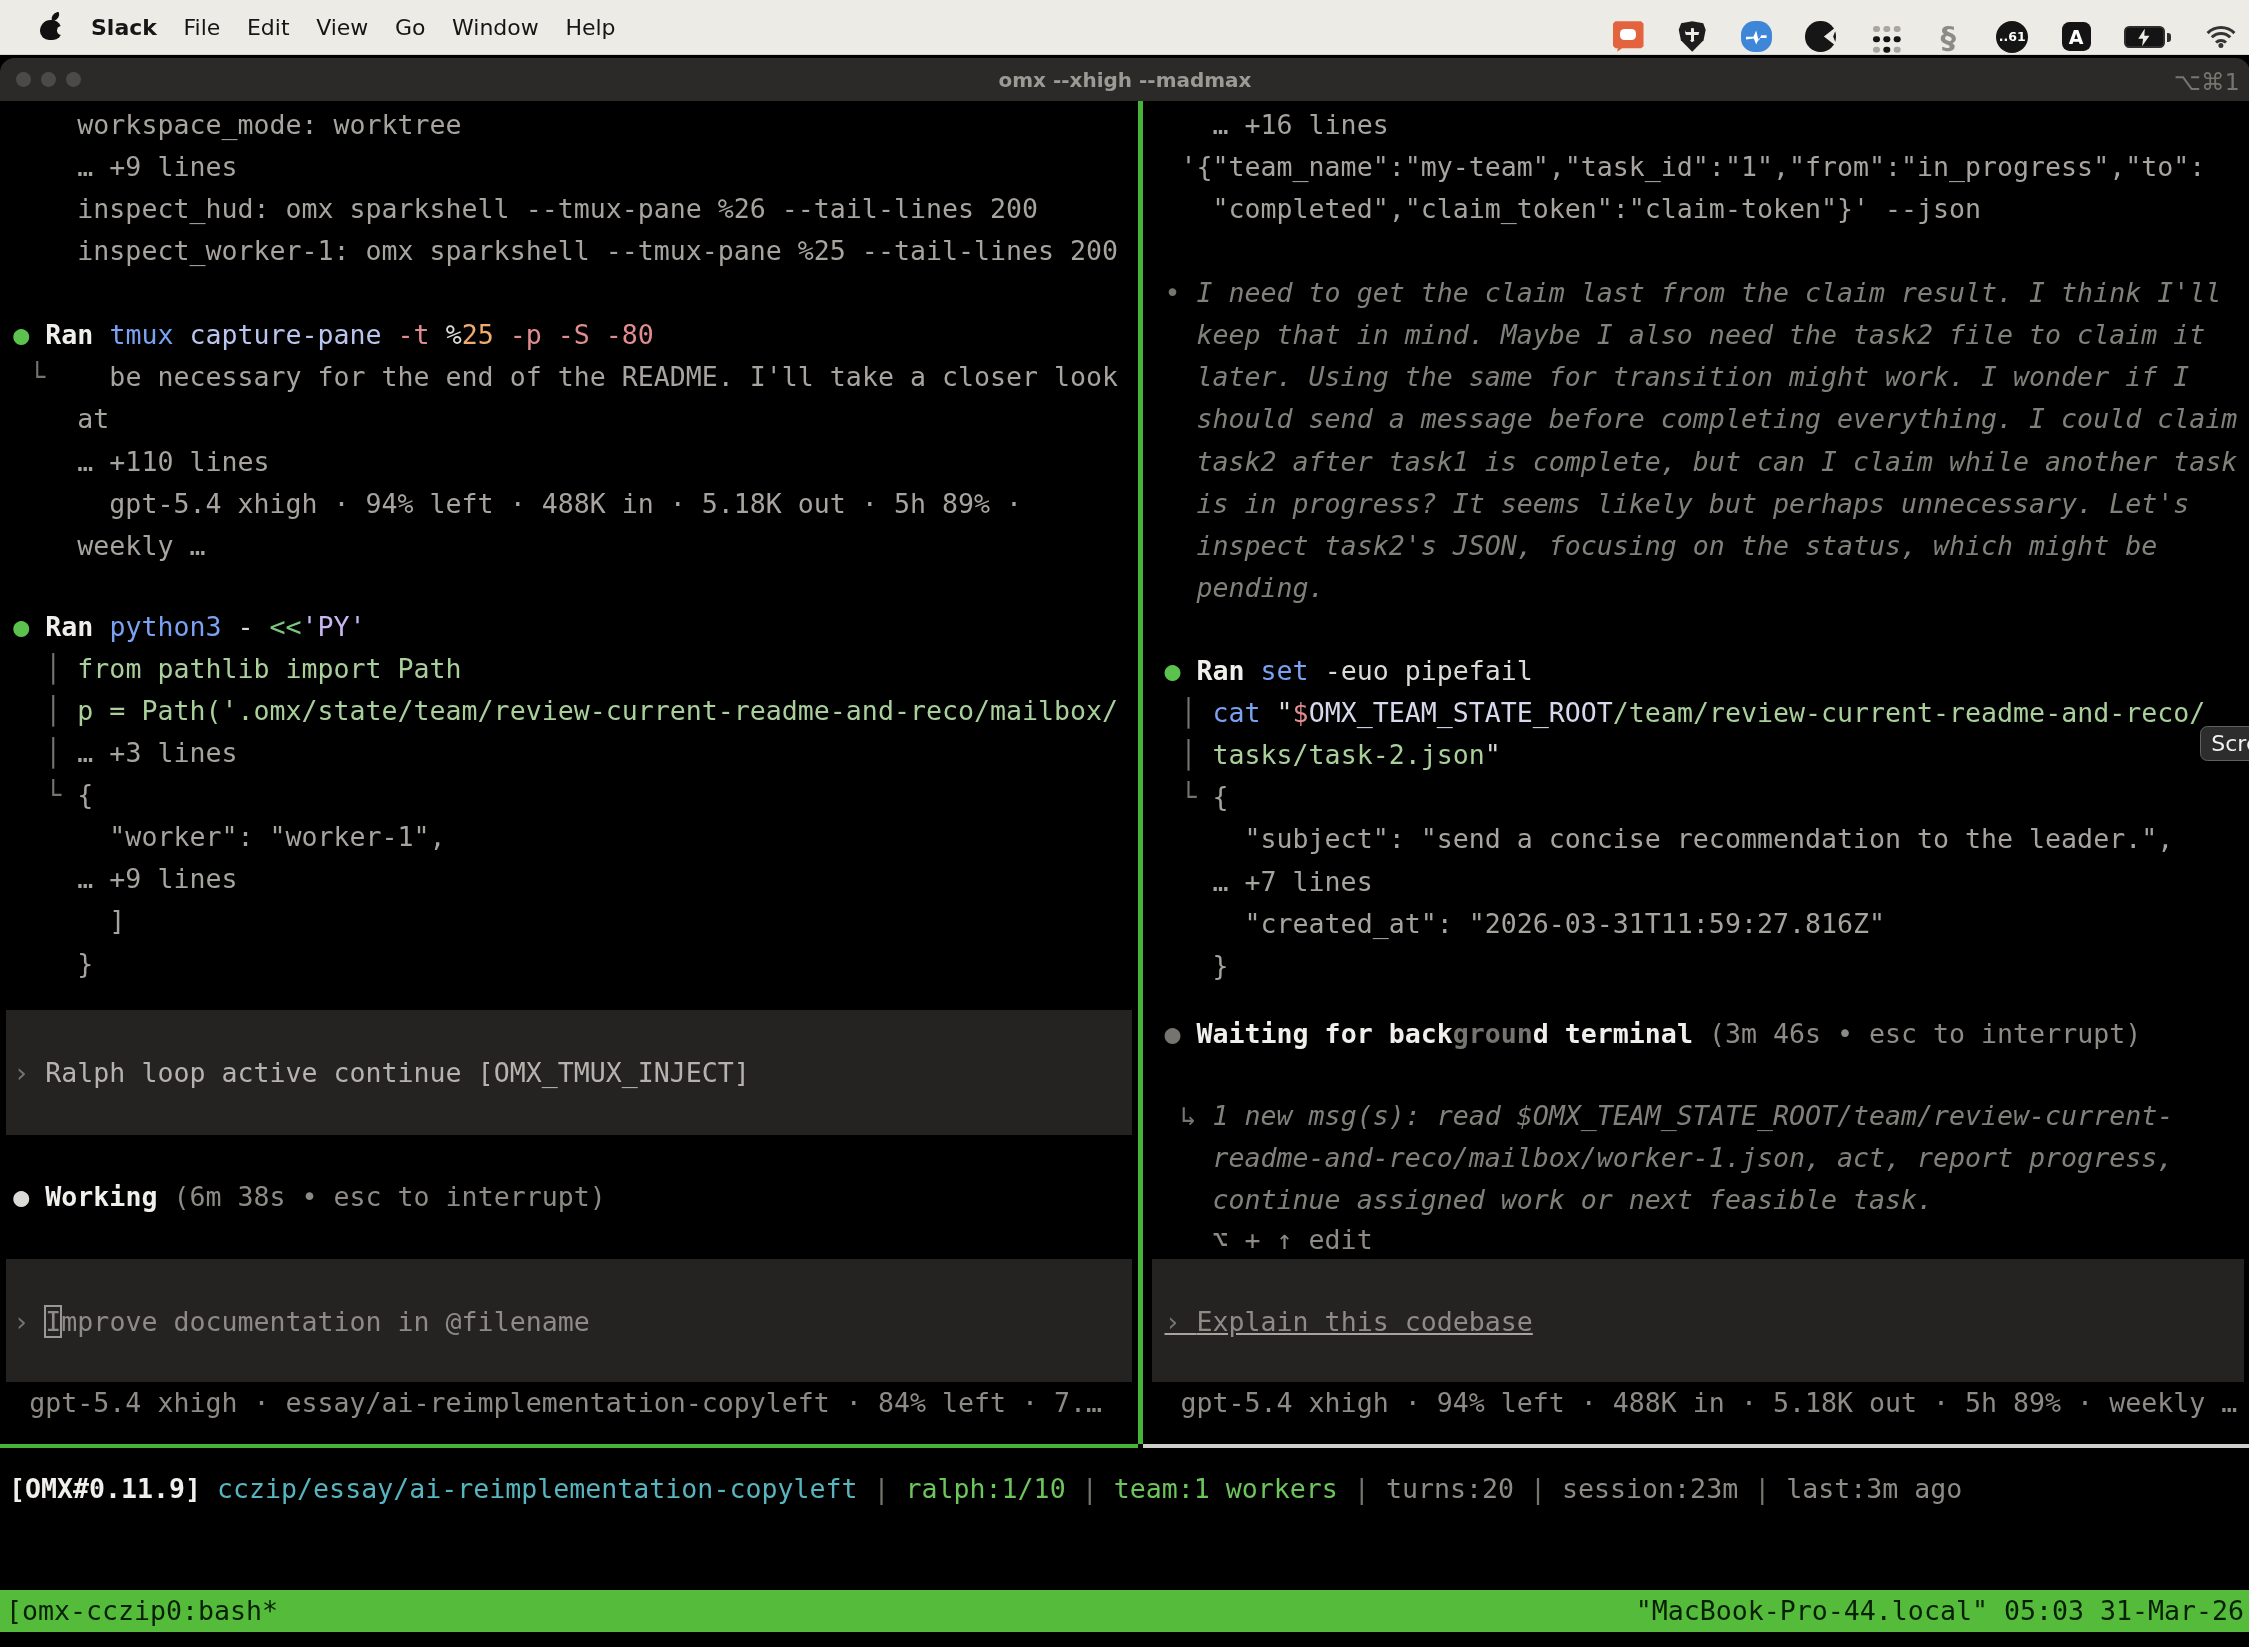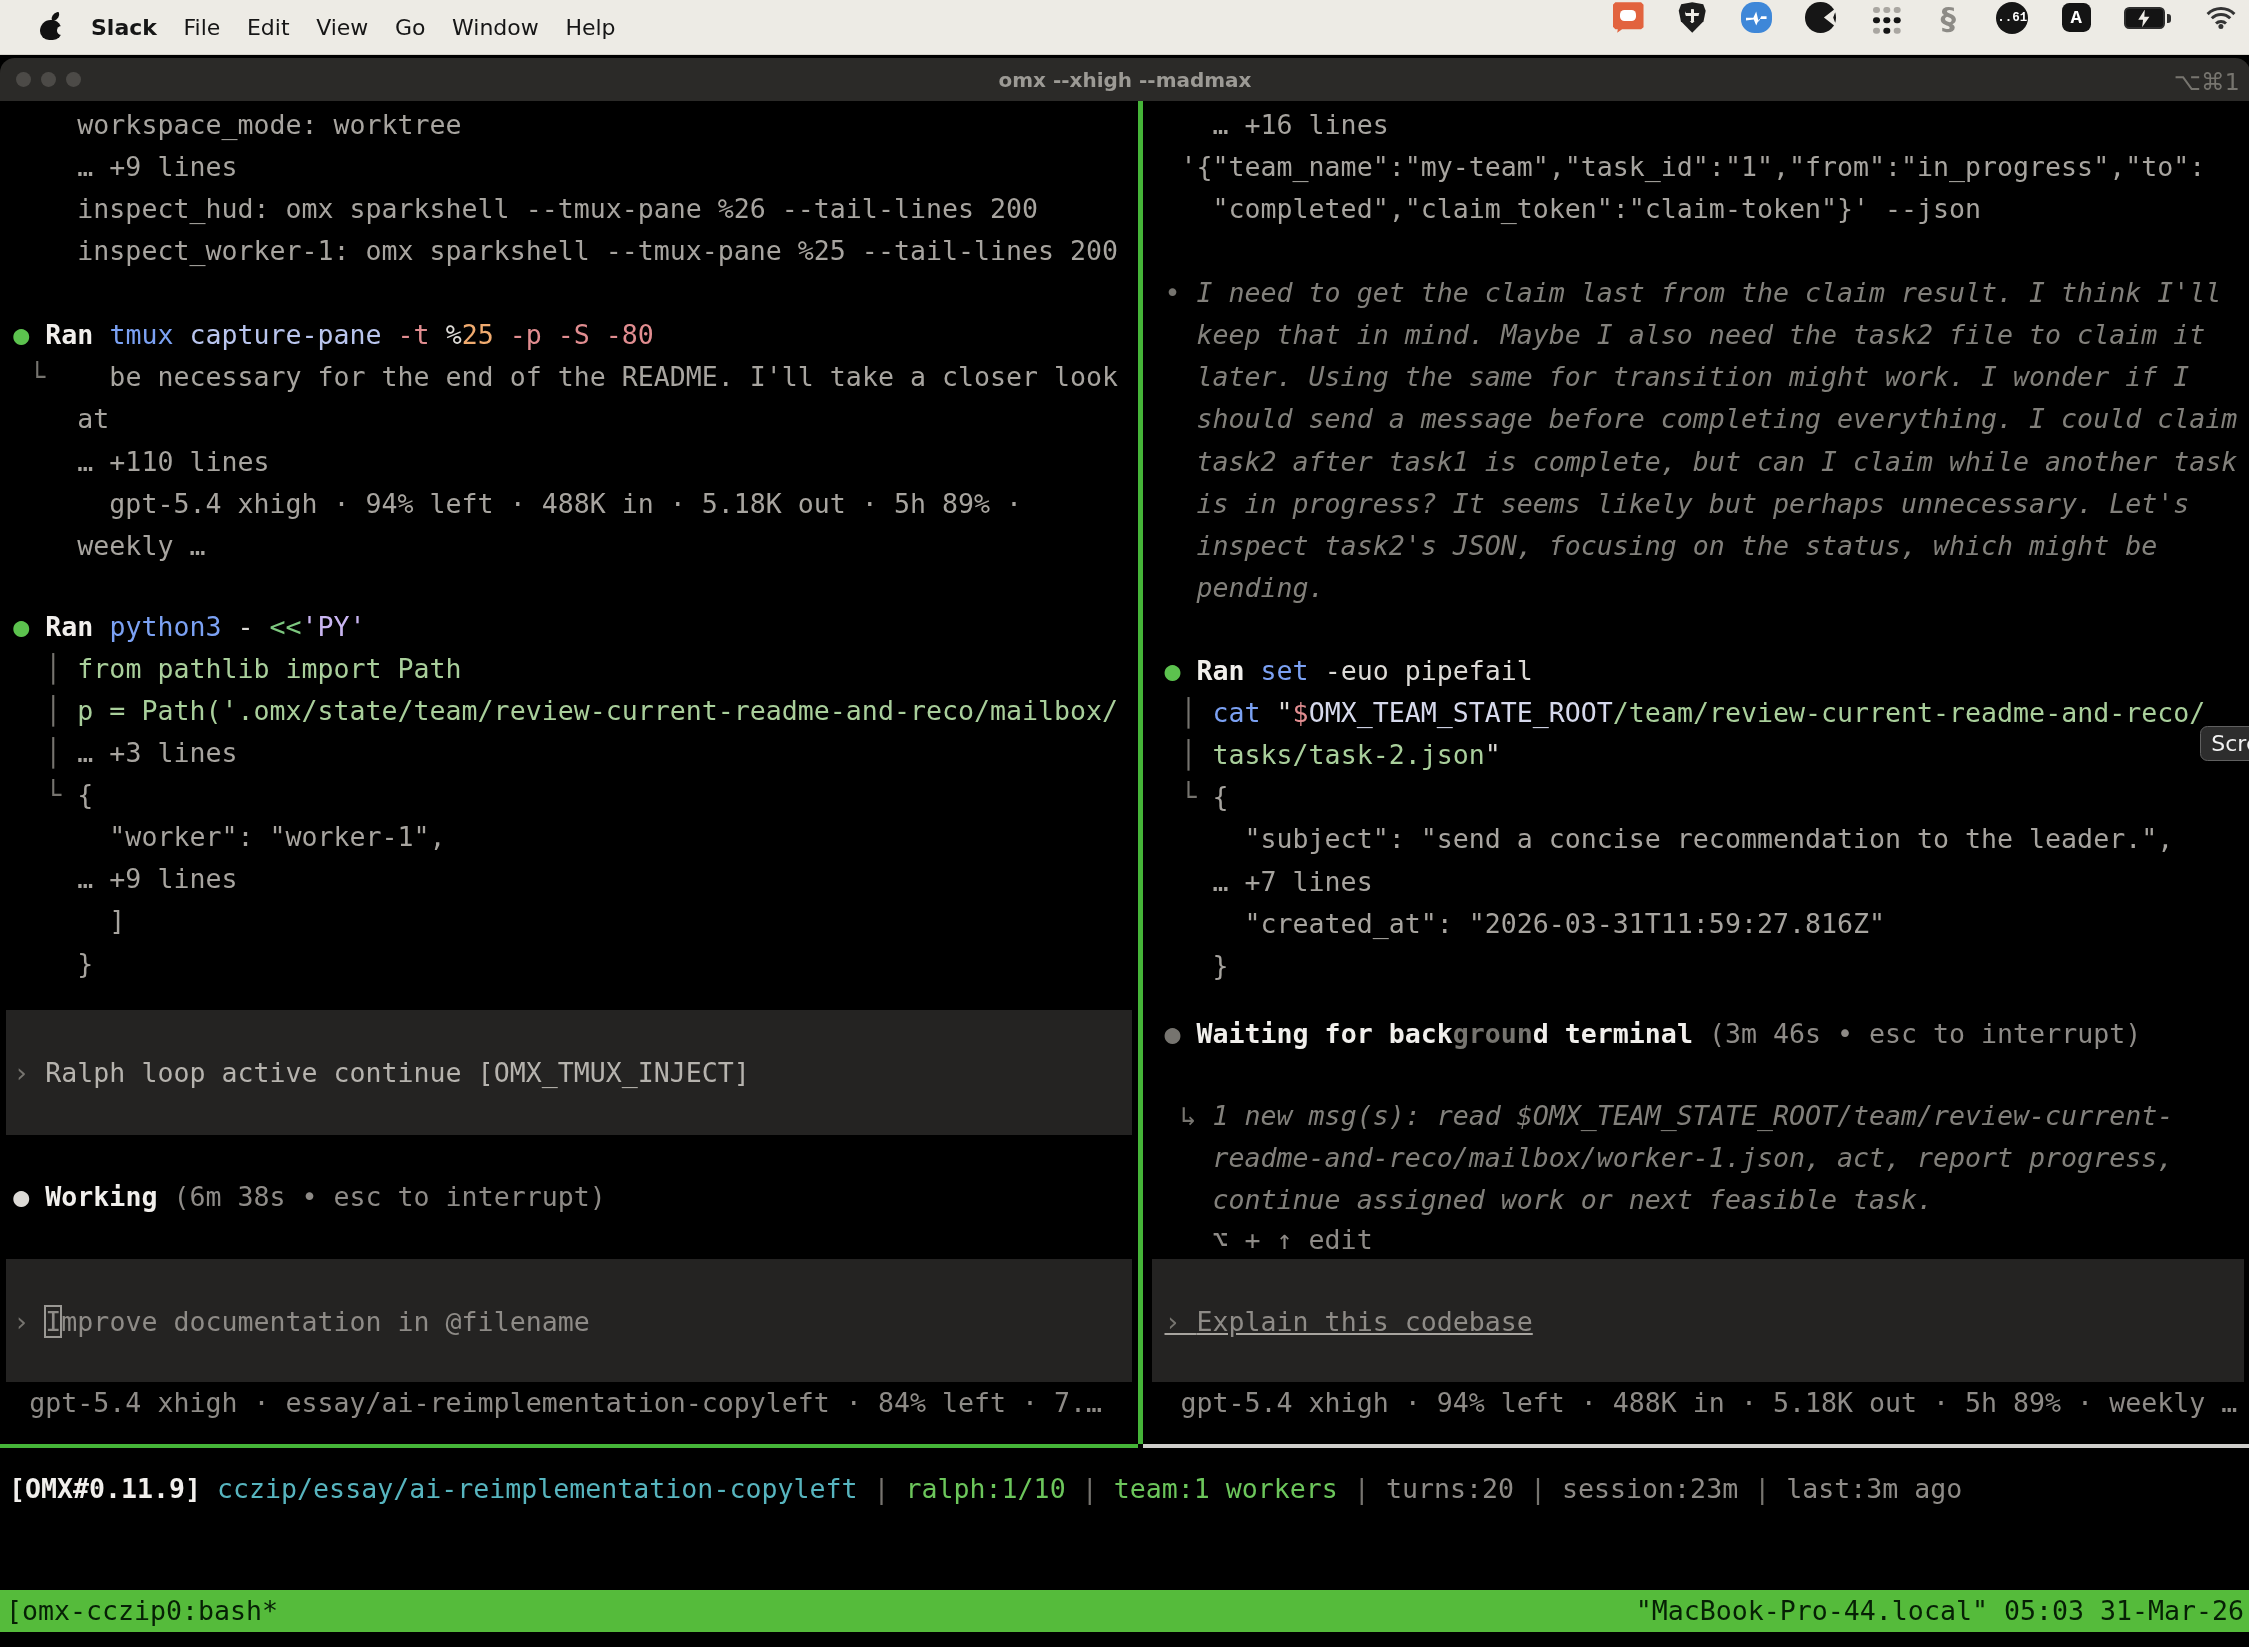"..61" #tray { align-items: flex-start -> flex-end; font-family: Liberation Mono, monospace -> none }
